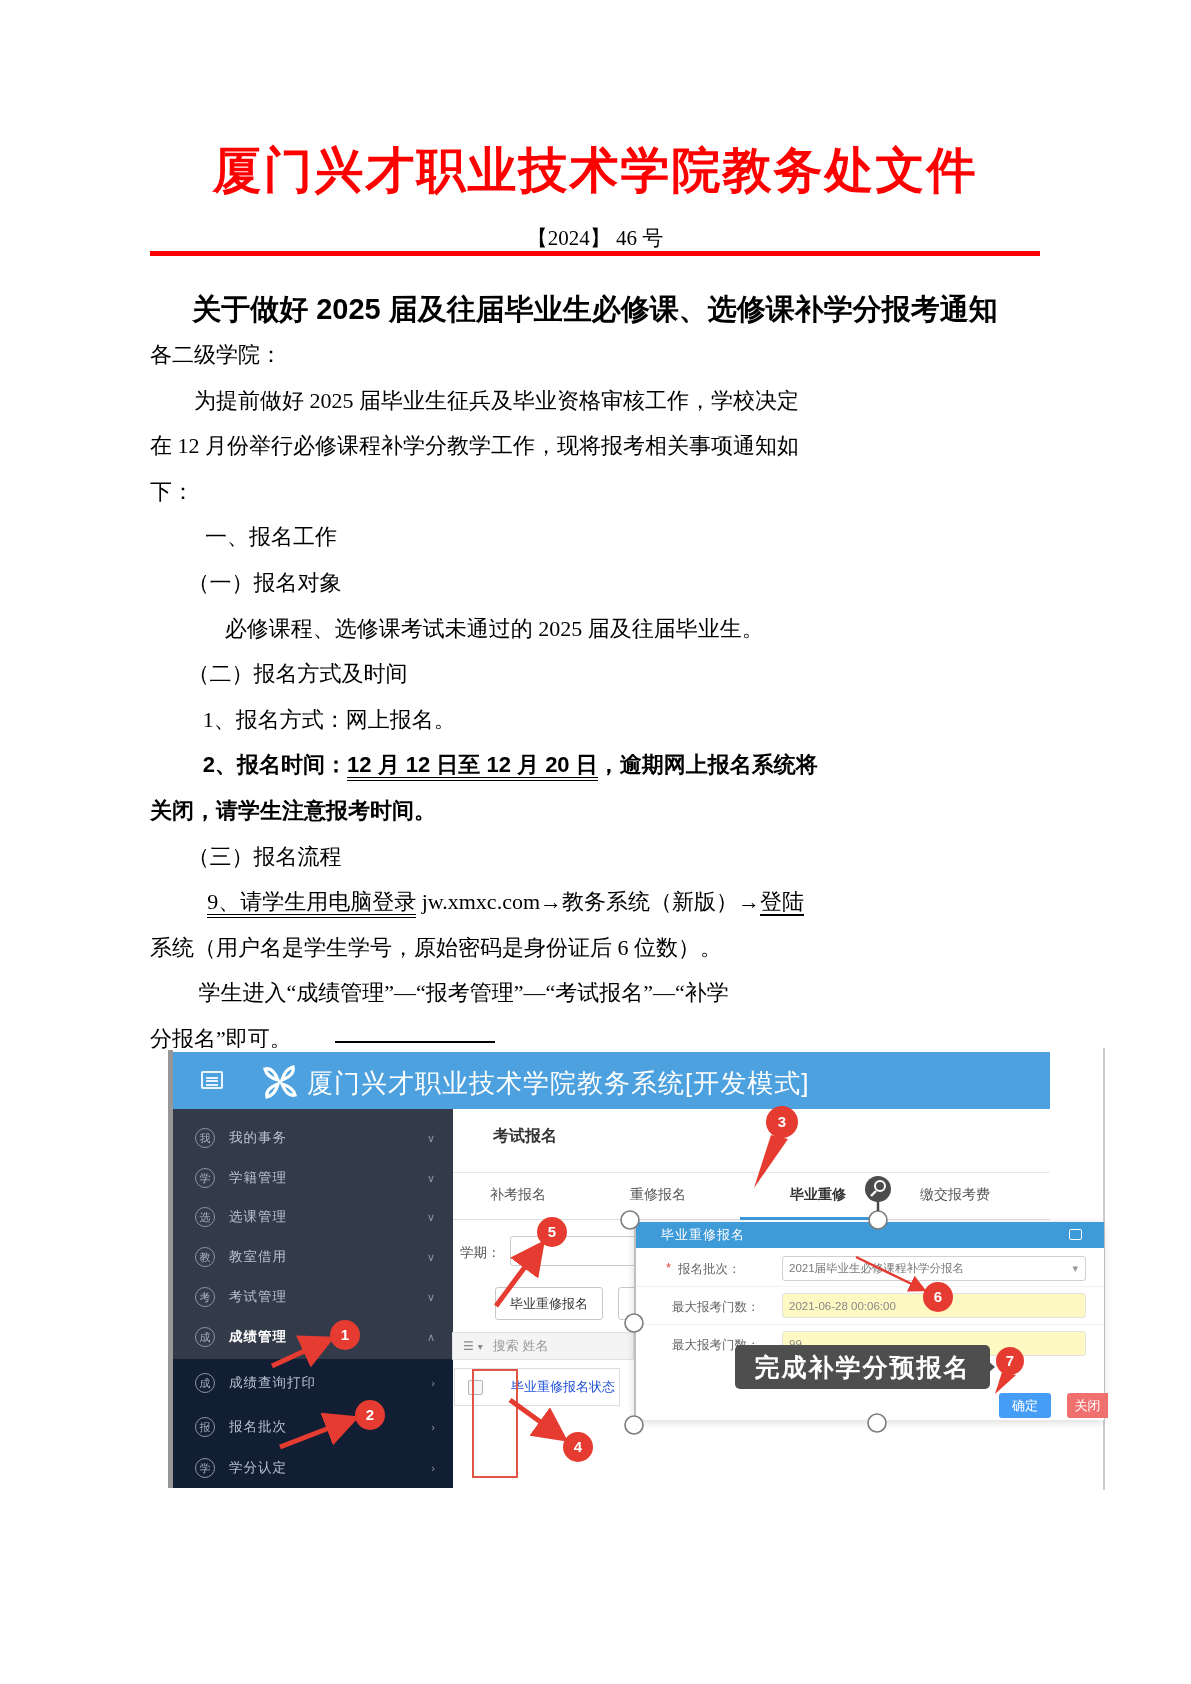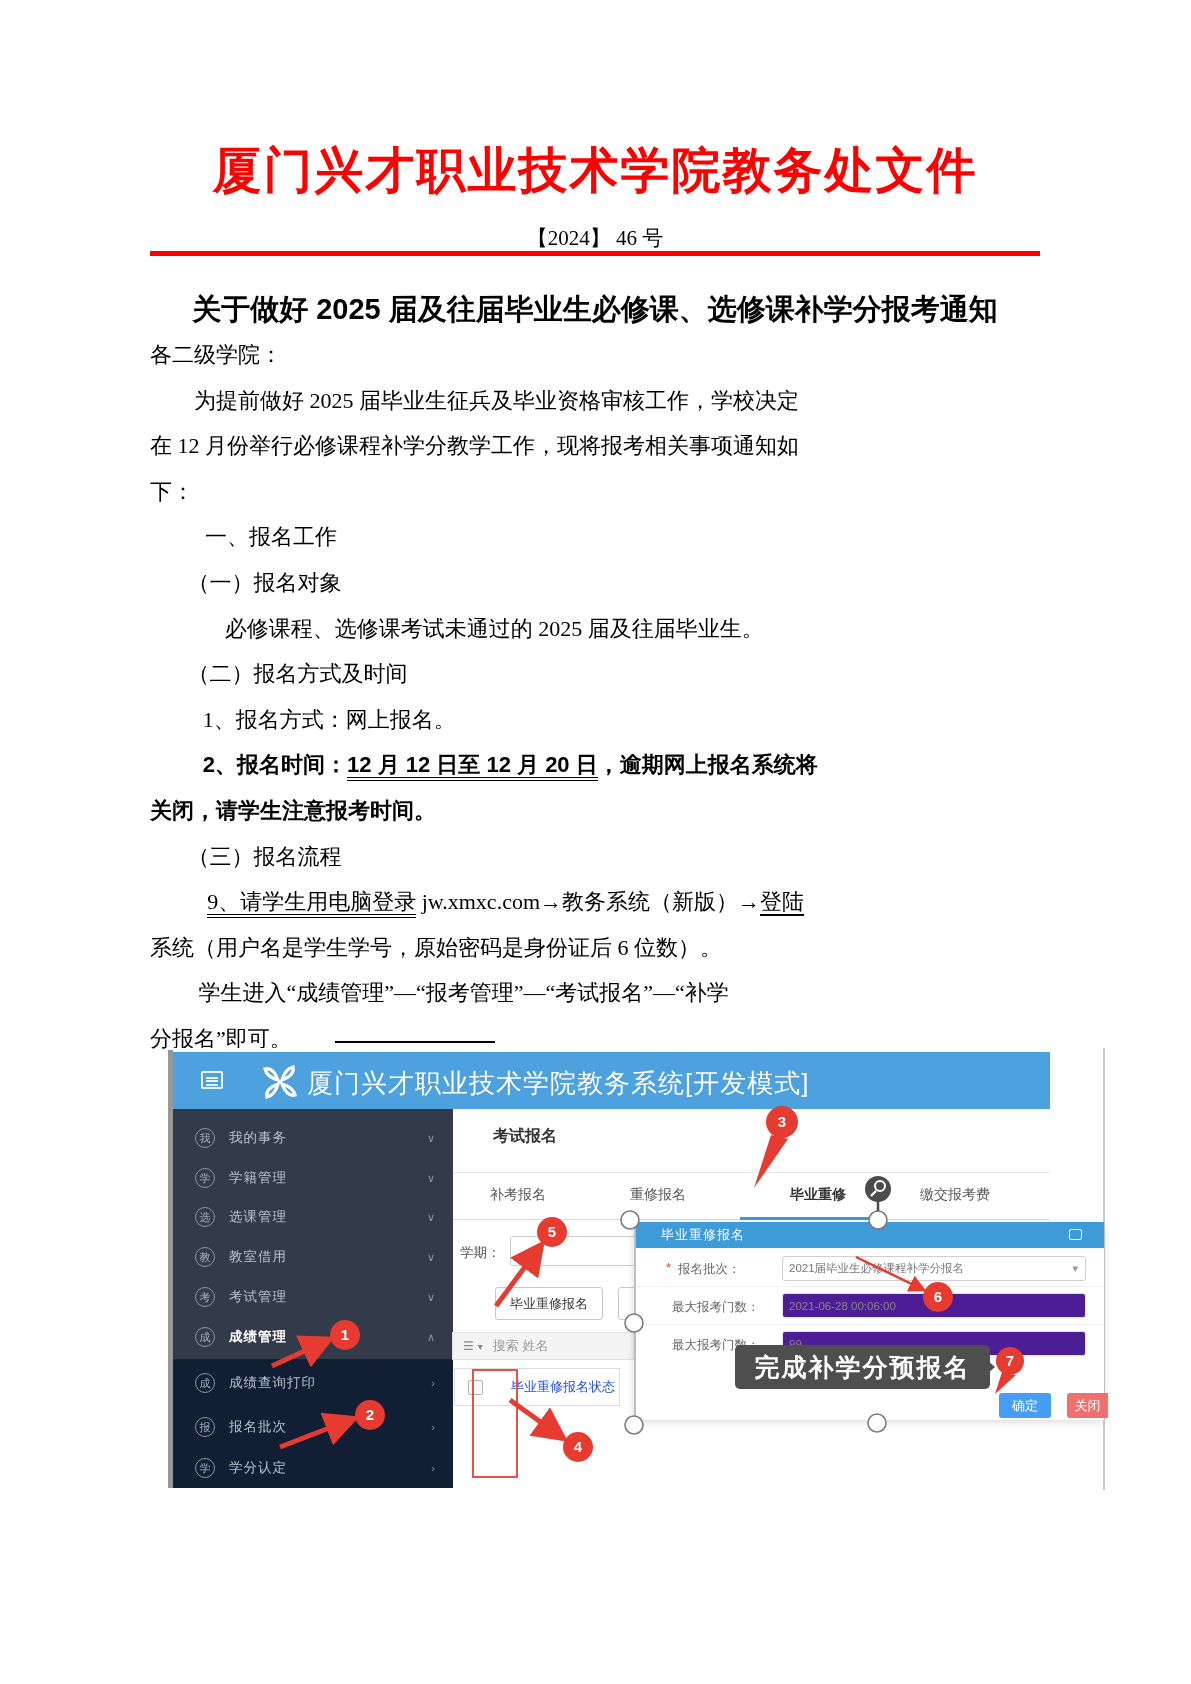"2021-06-28 00:06:00" .dlg-ro { background: #4c1d95 -> #fef9c3 }
